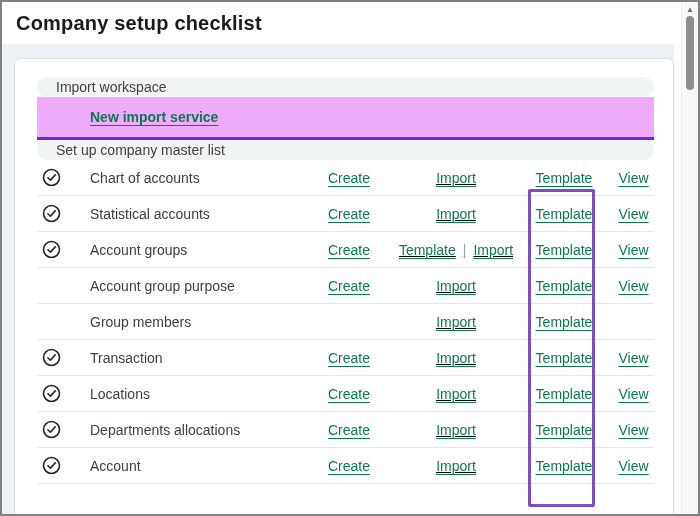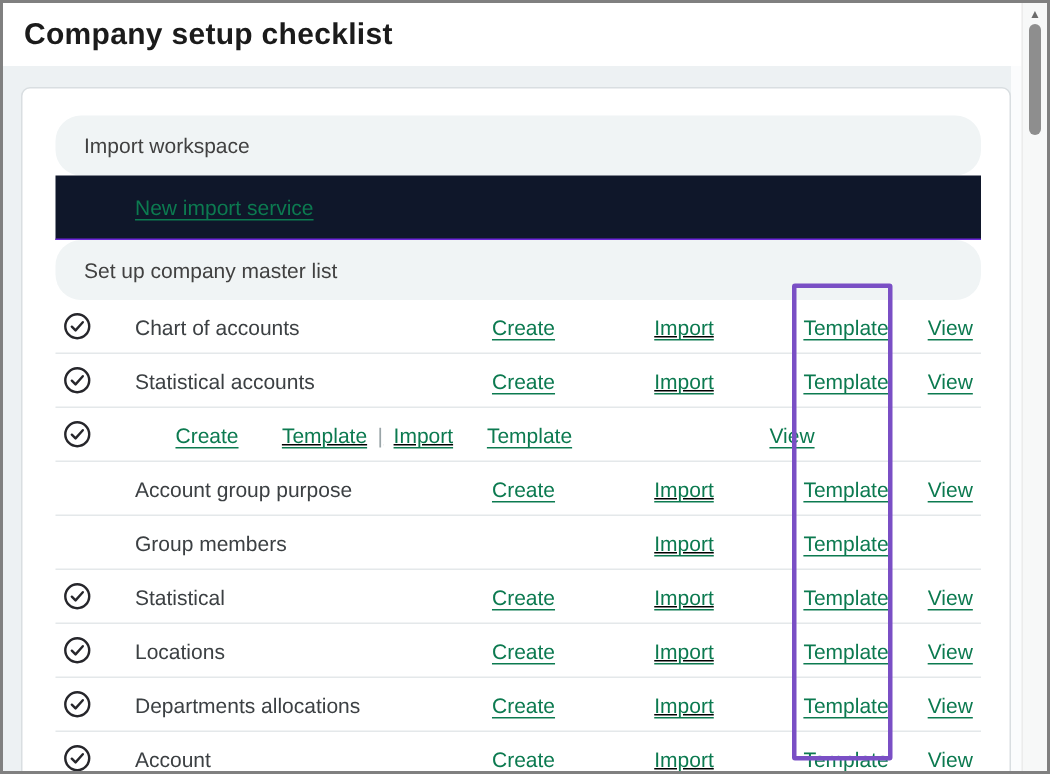"Import workspace" .section-bar { height: 40px -> 20px }
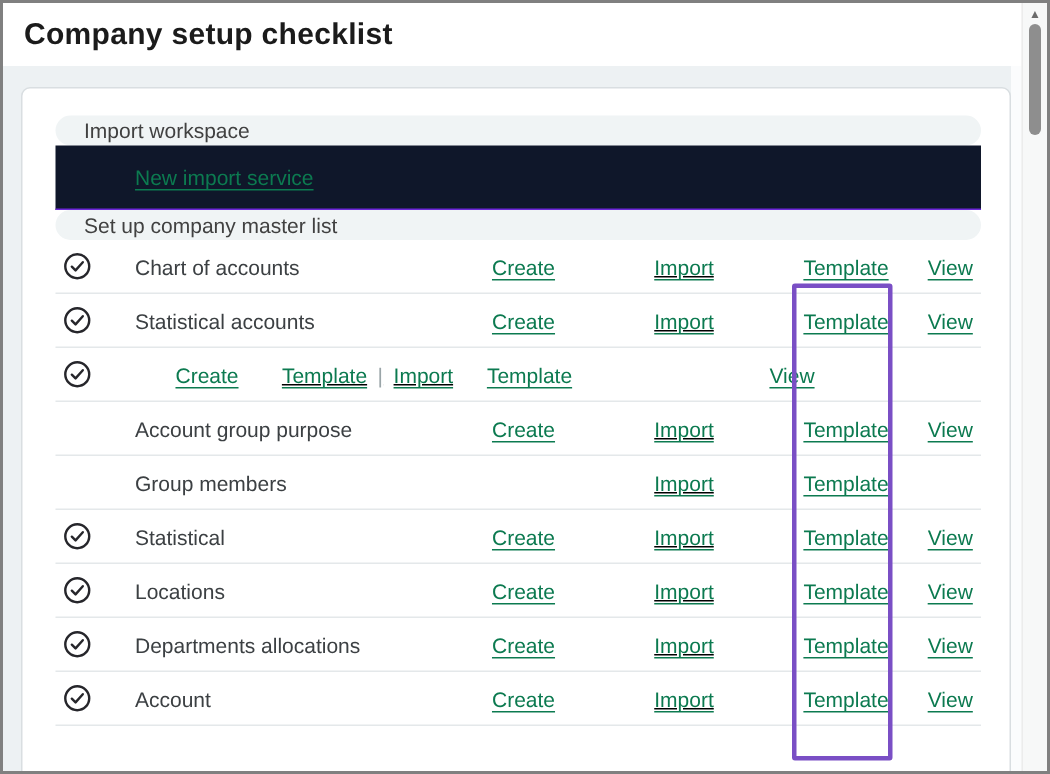"New import service" .link-row { background: #0f172a -> #f0abfc; border-bottom: 1px solid #6d28d9 -> 3px solid #6d28d9; font-weight: none -> bold }
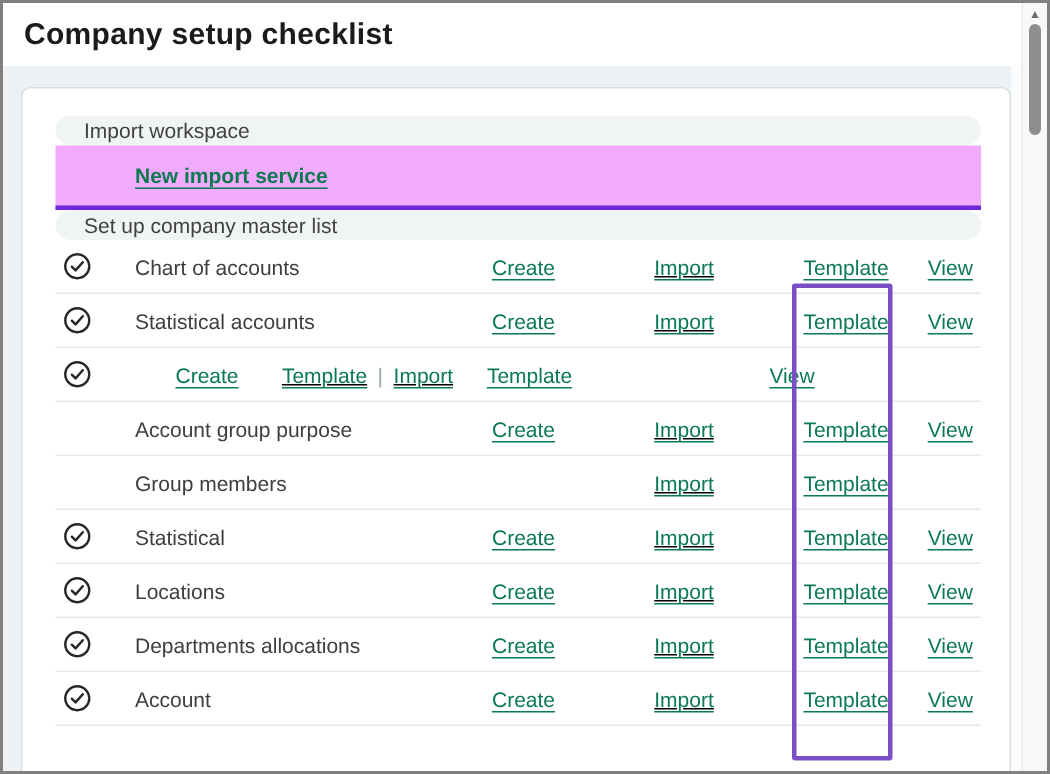"Account groups" span.cell { html: none -> <span>Account groups</span> }
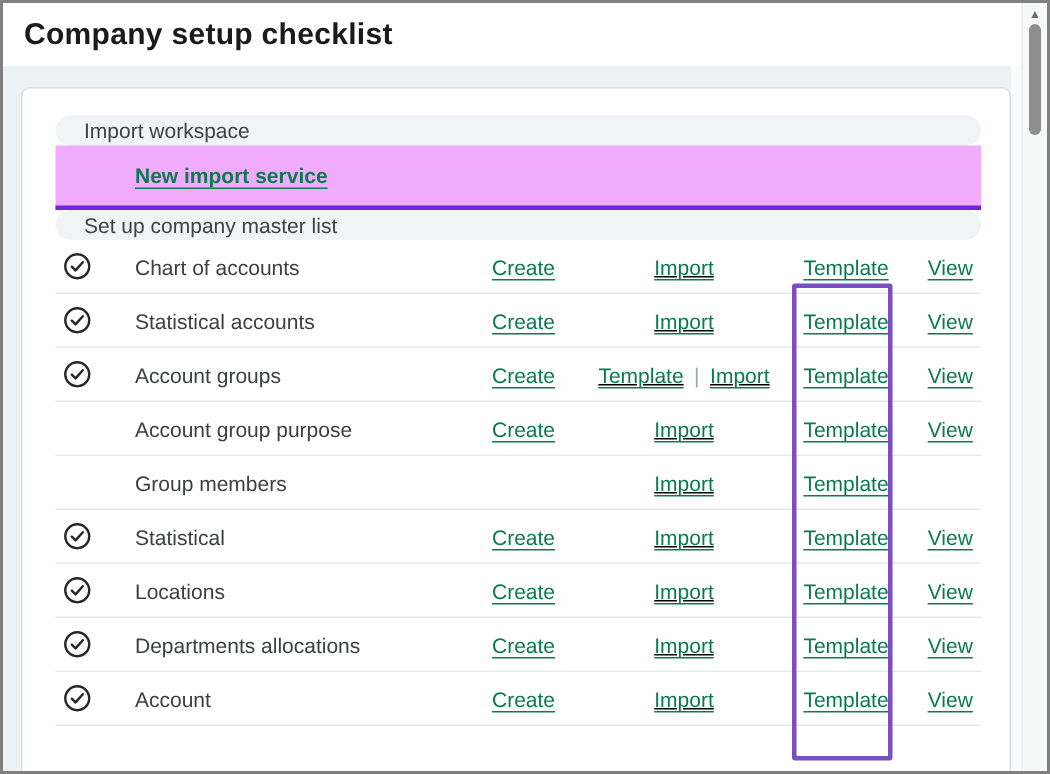"Statistical" span.cell { text: Statistical -> Transaction }
